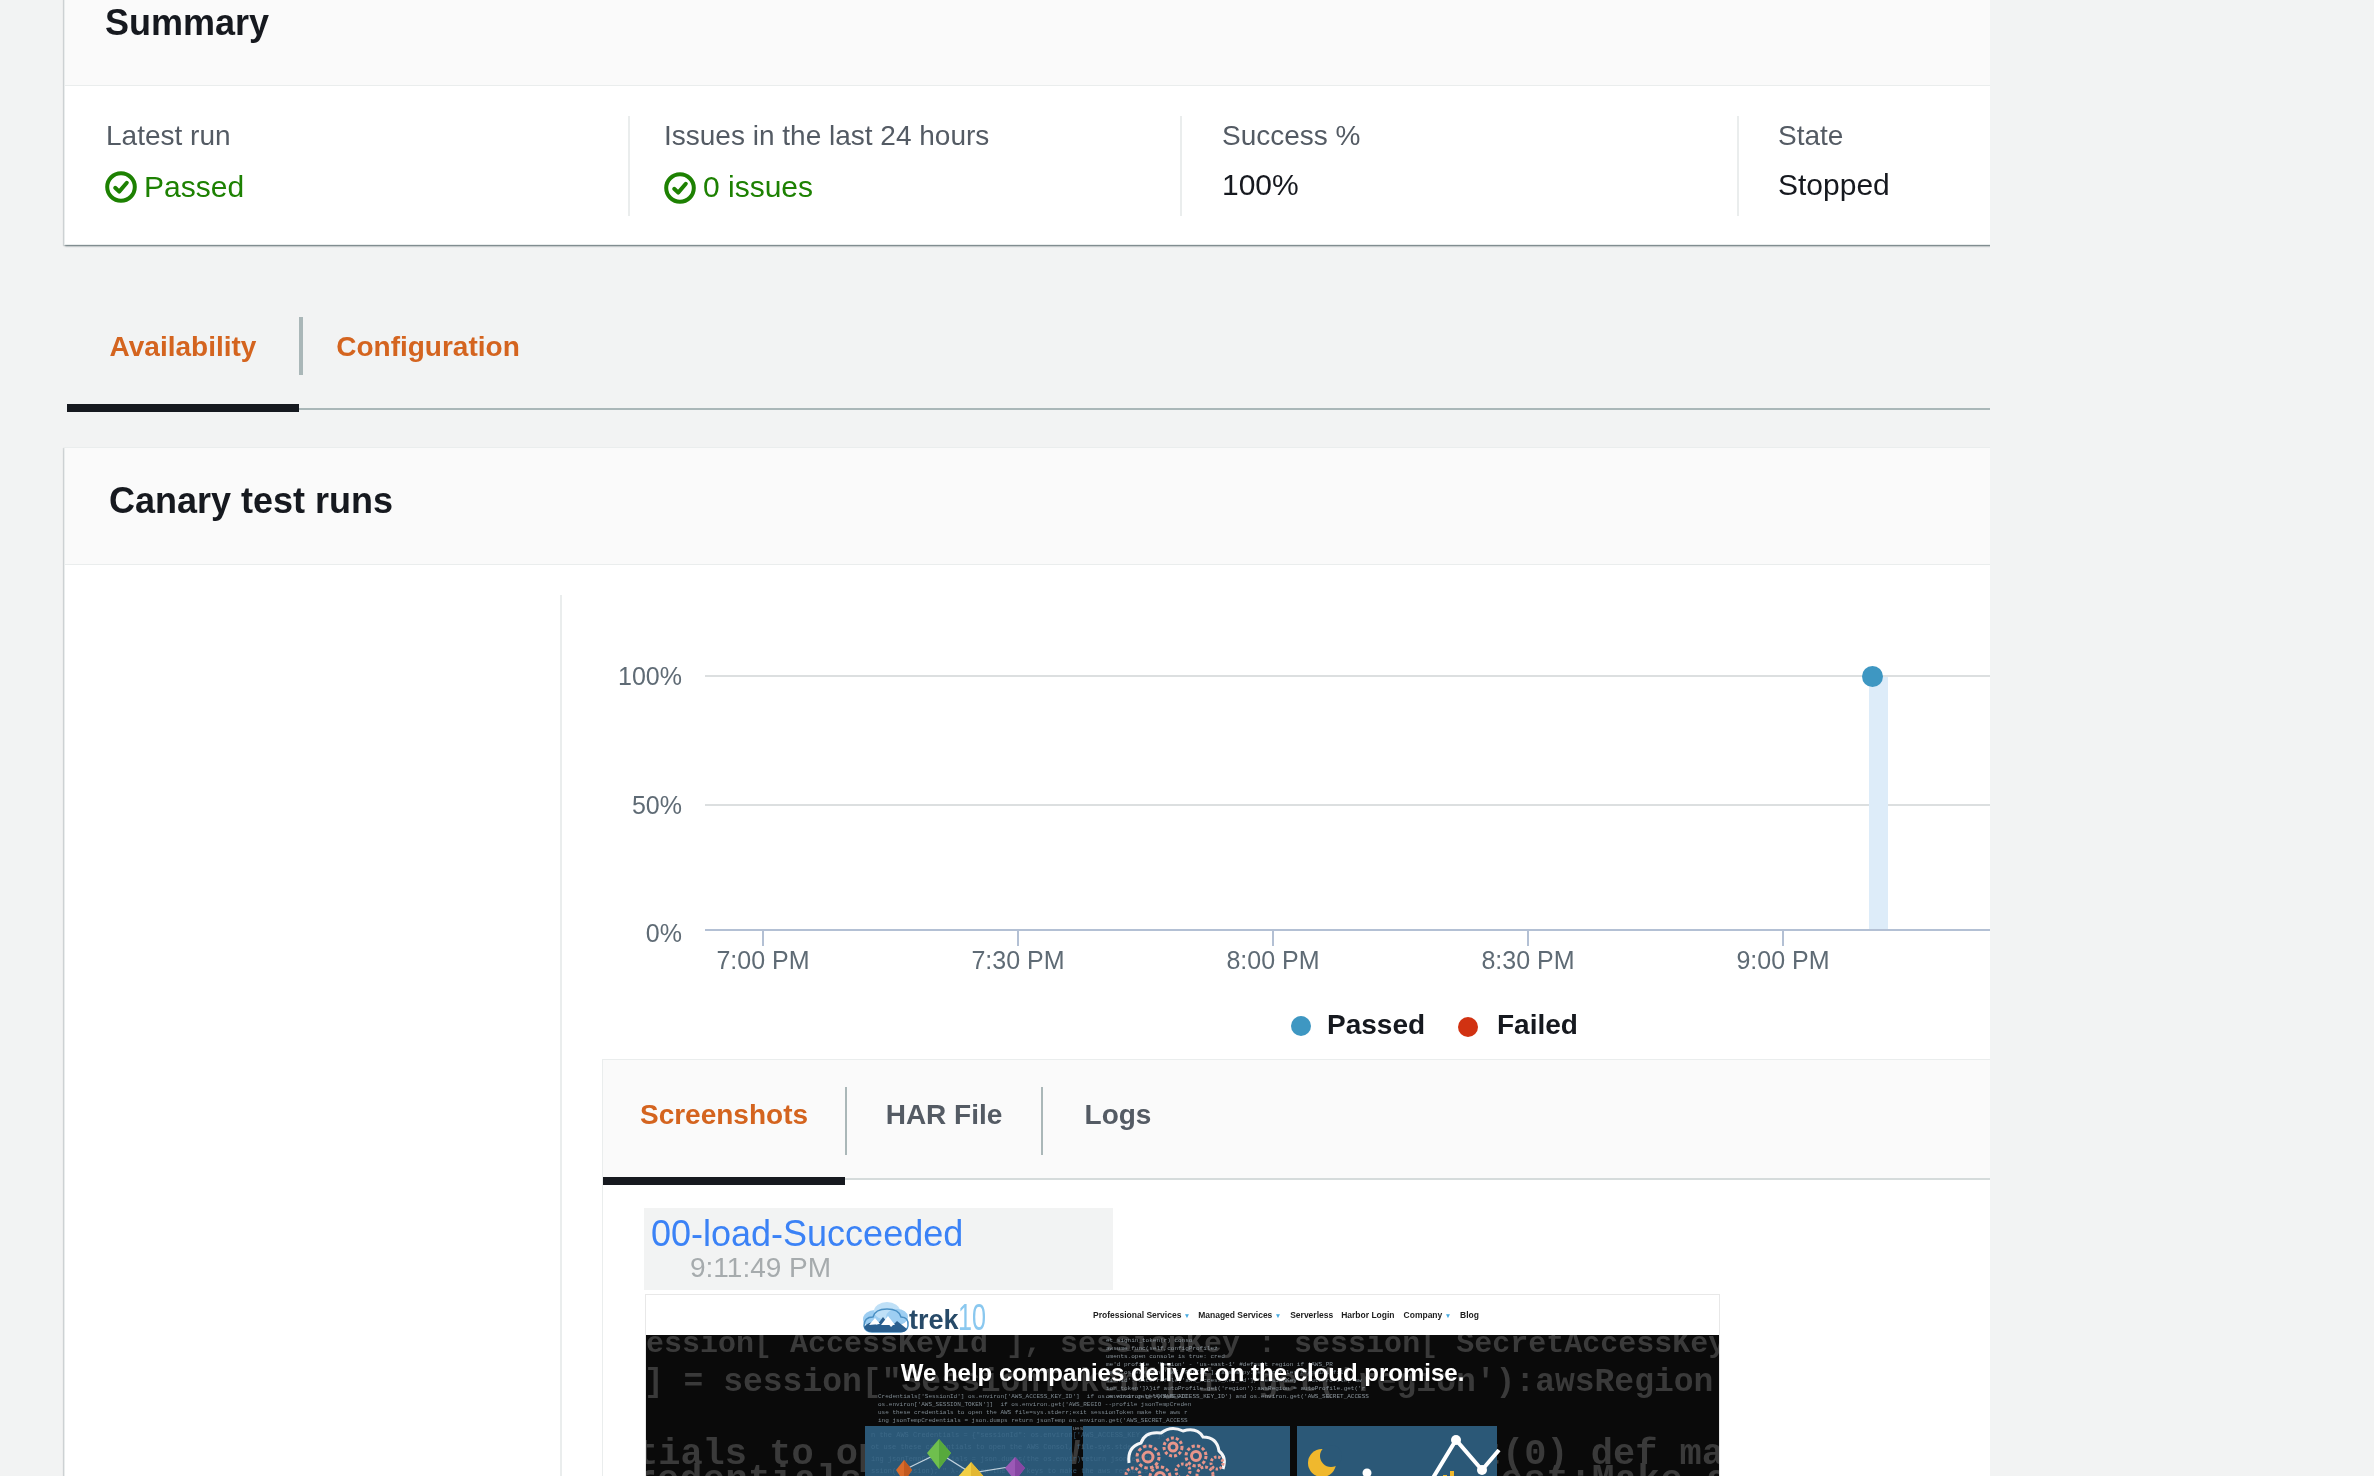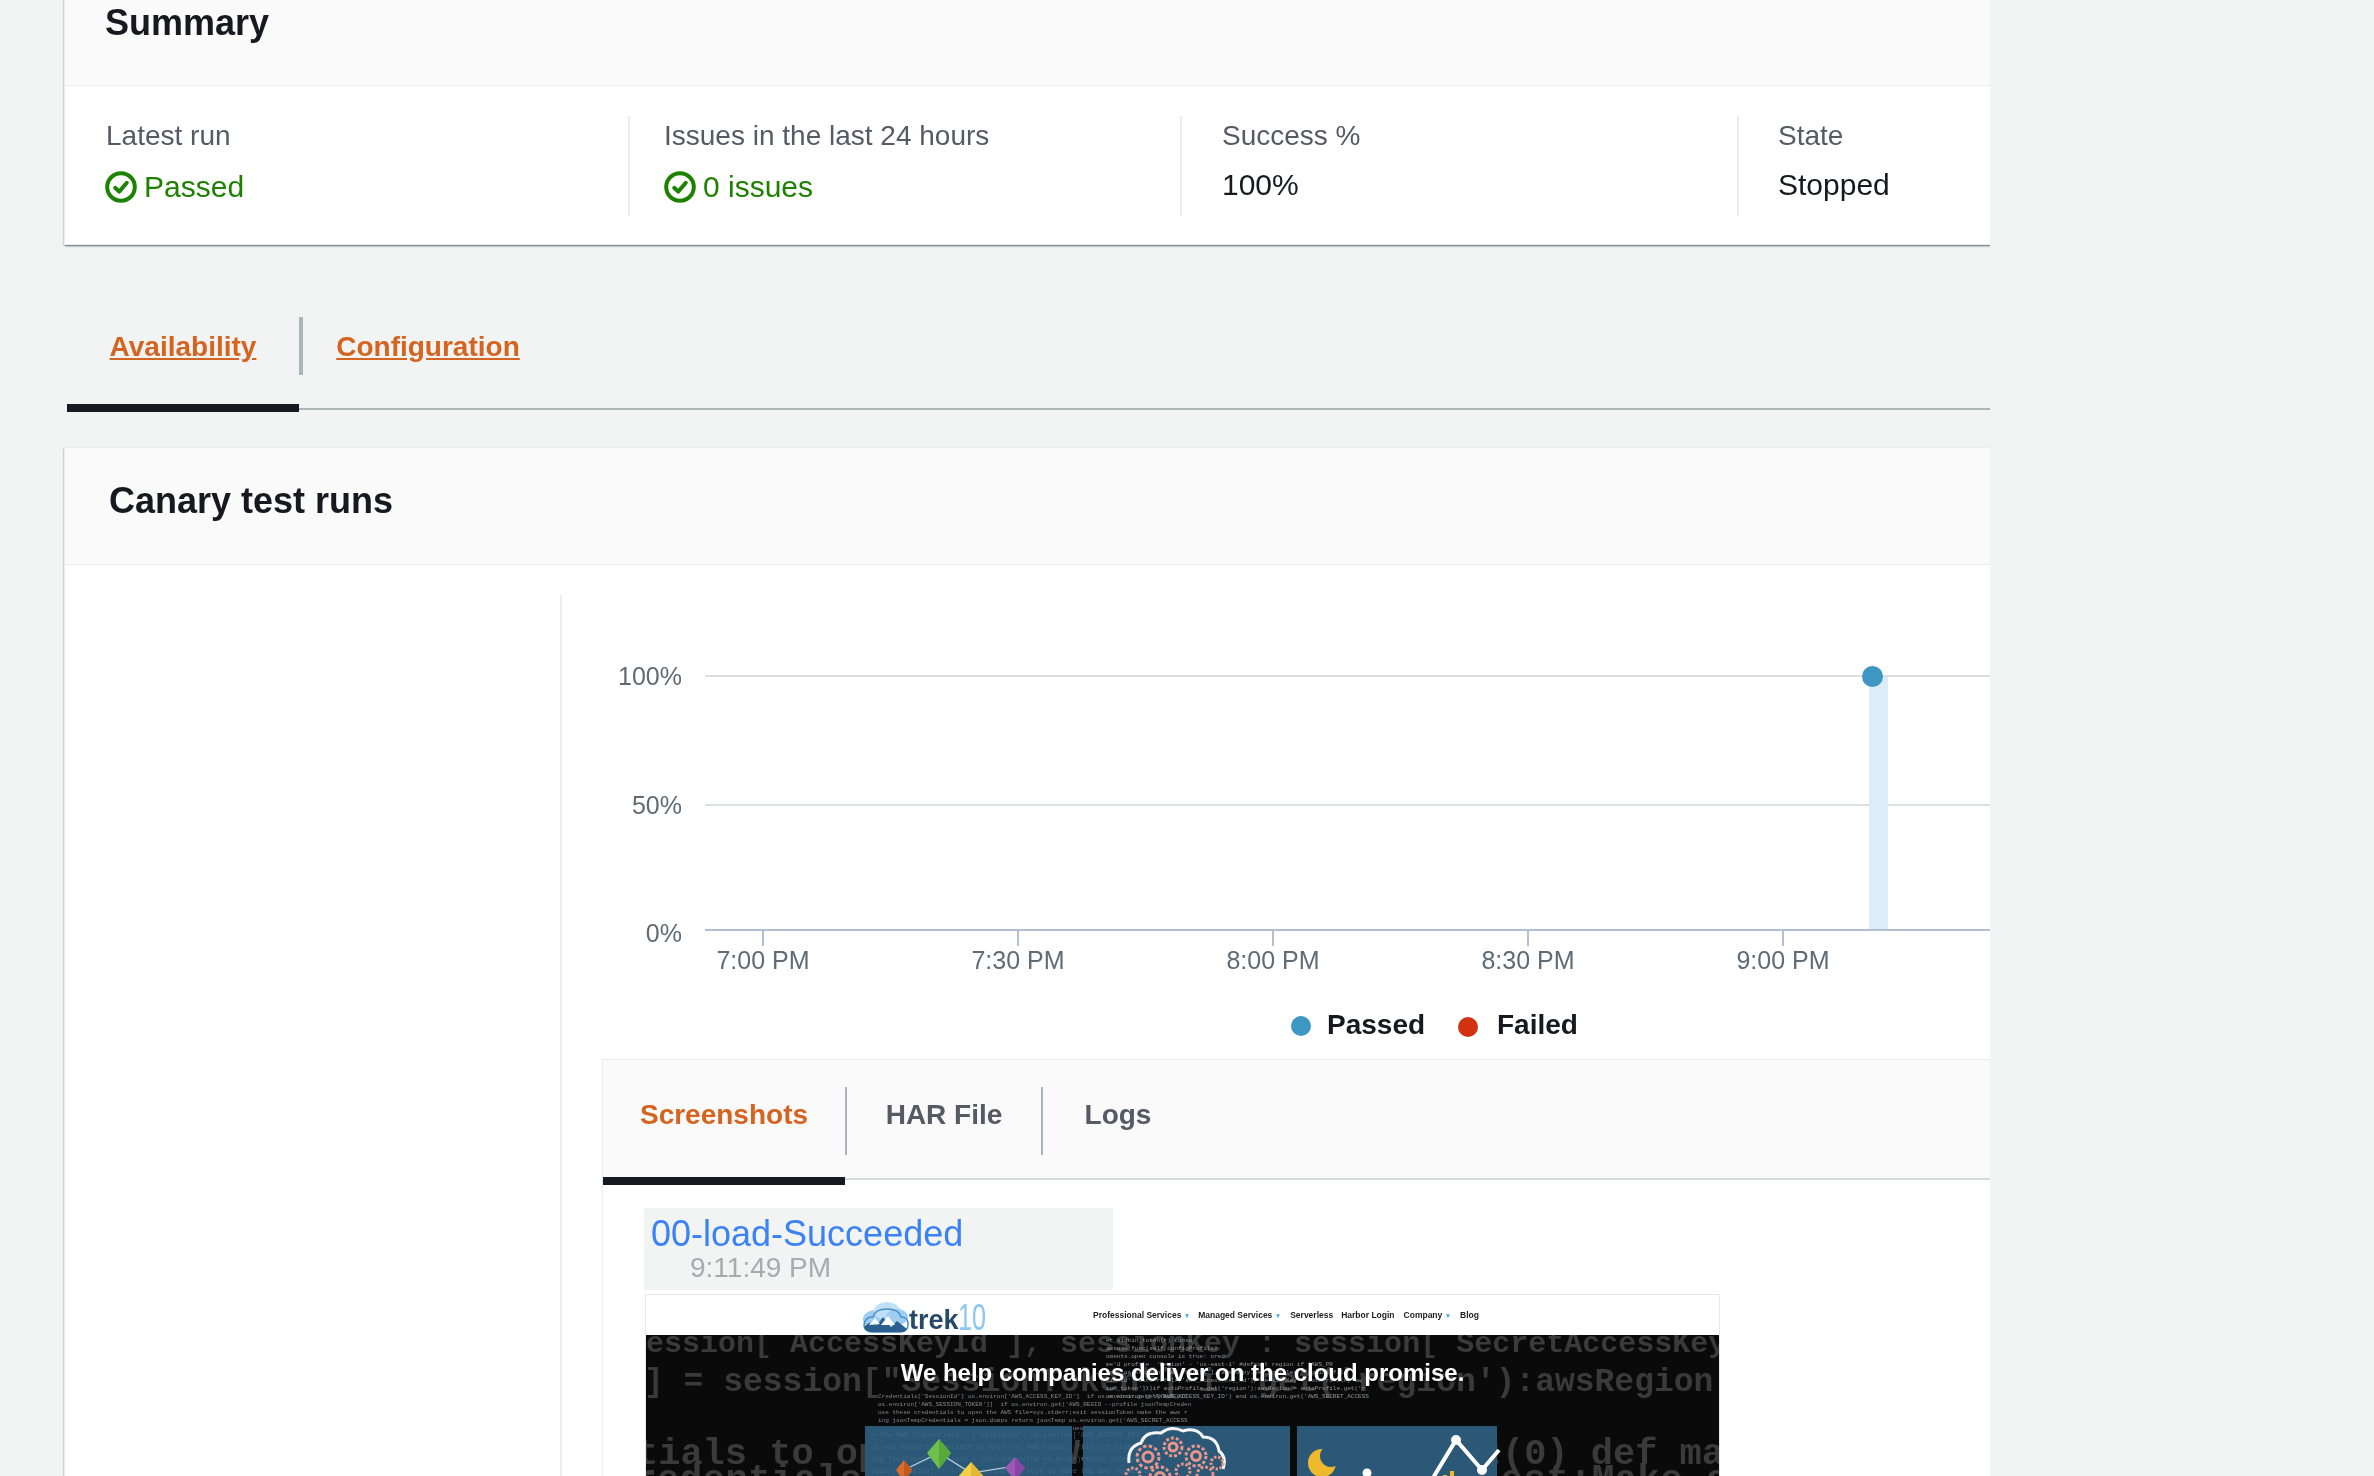"0 issues" div.abs { align-items: center -> flex-end }
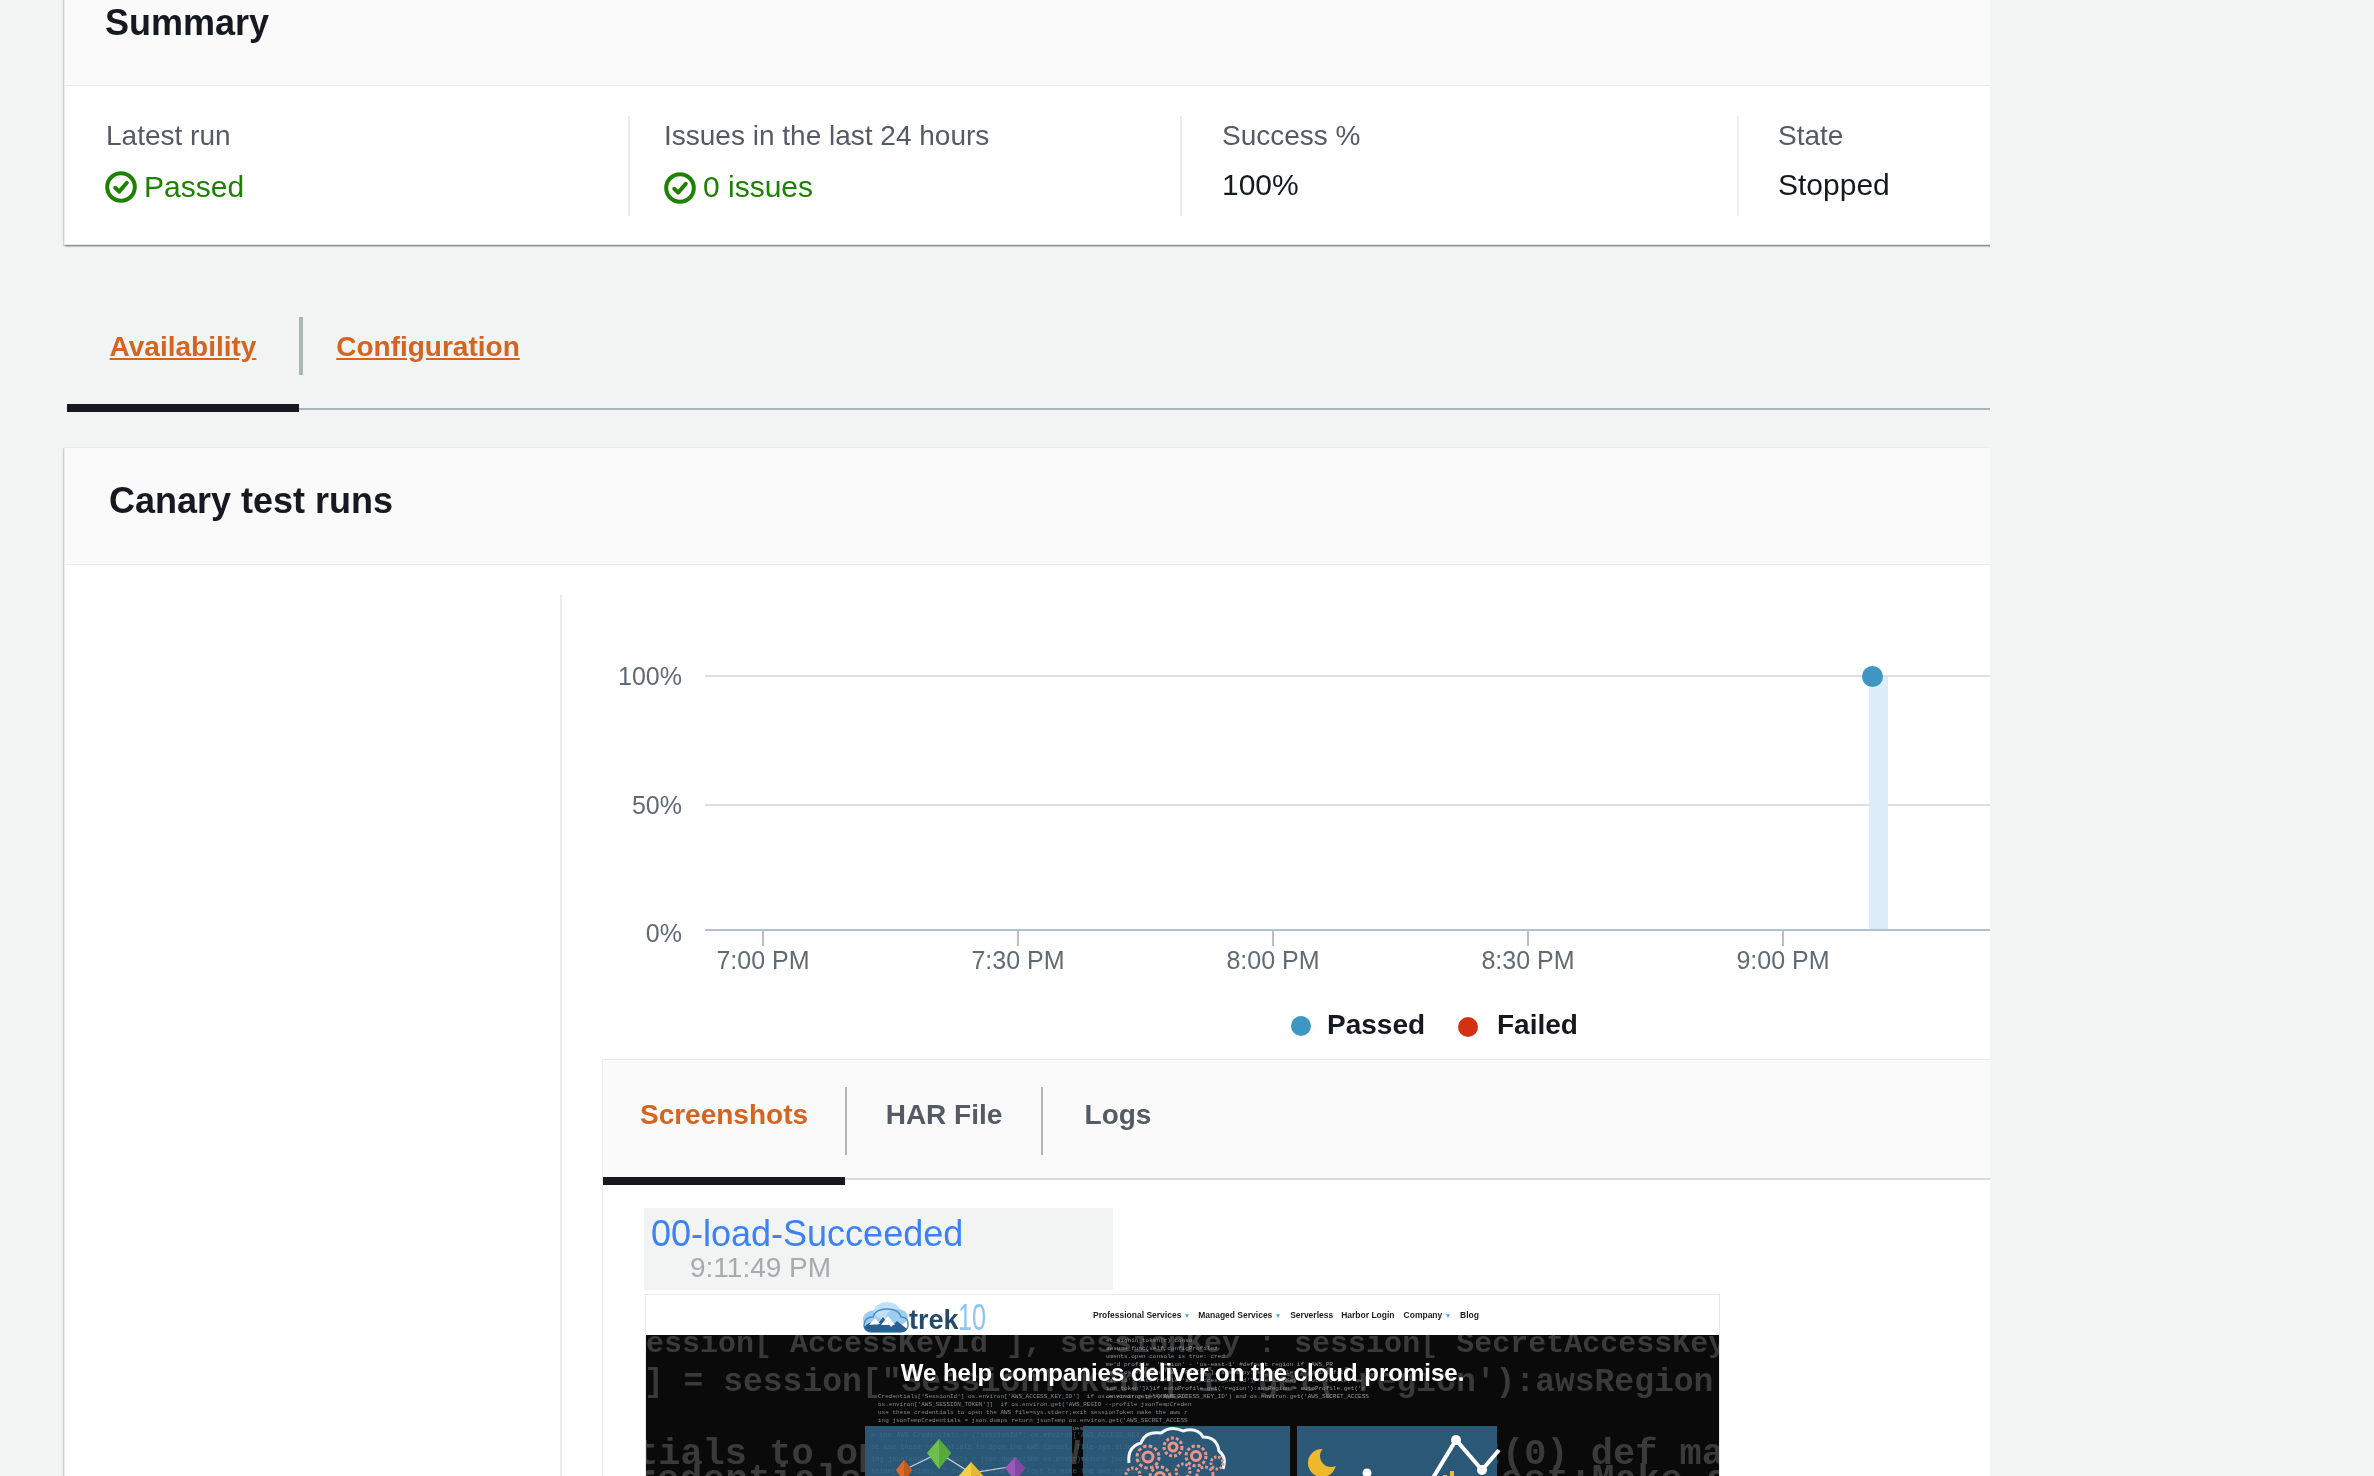"Availability" .tab { text-decoration: underline -> none }
